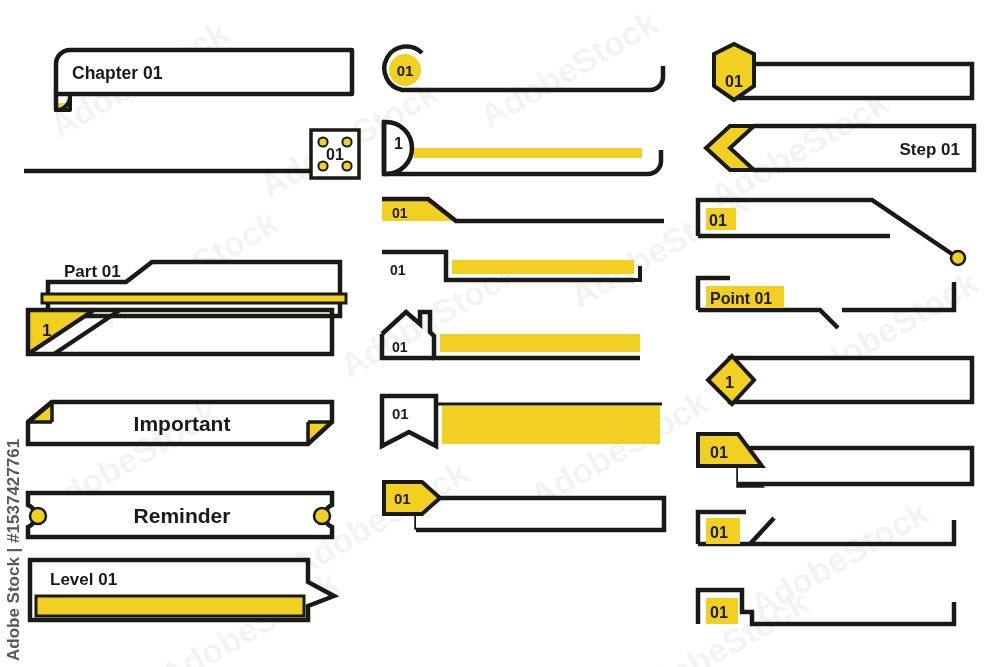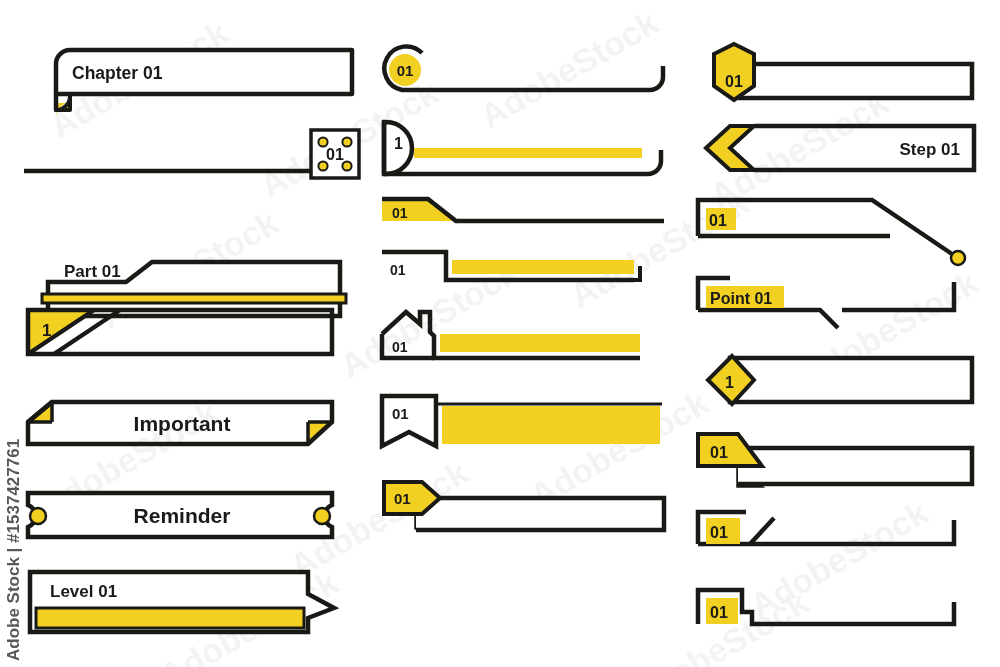"Level 01" div.banner { top: 566px -> 554px }
